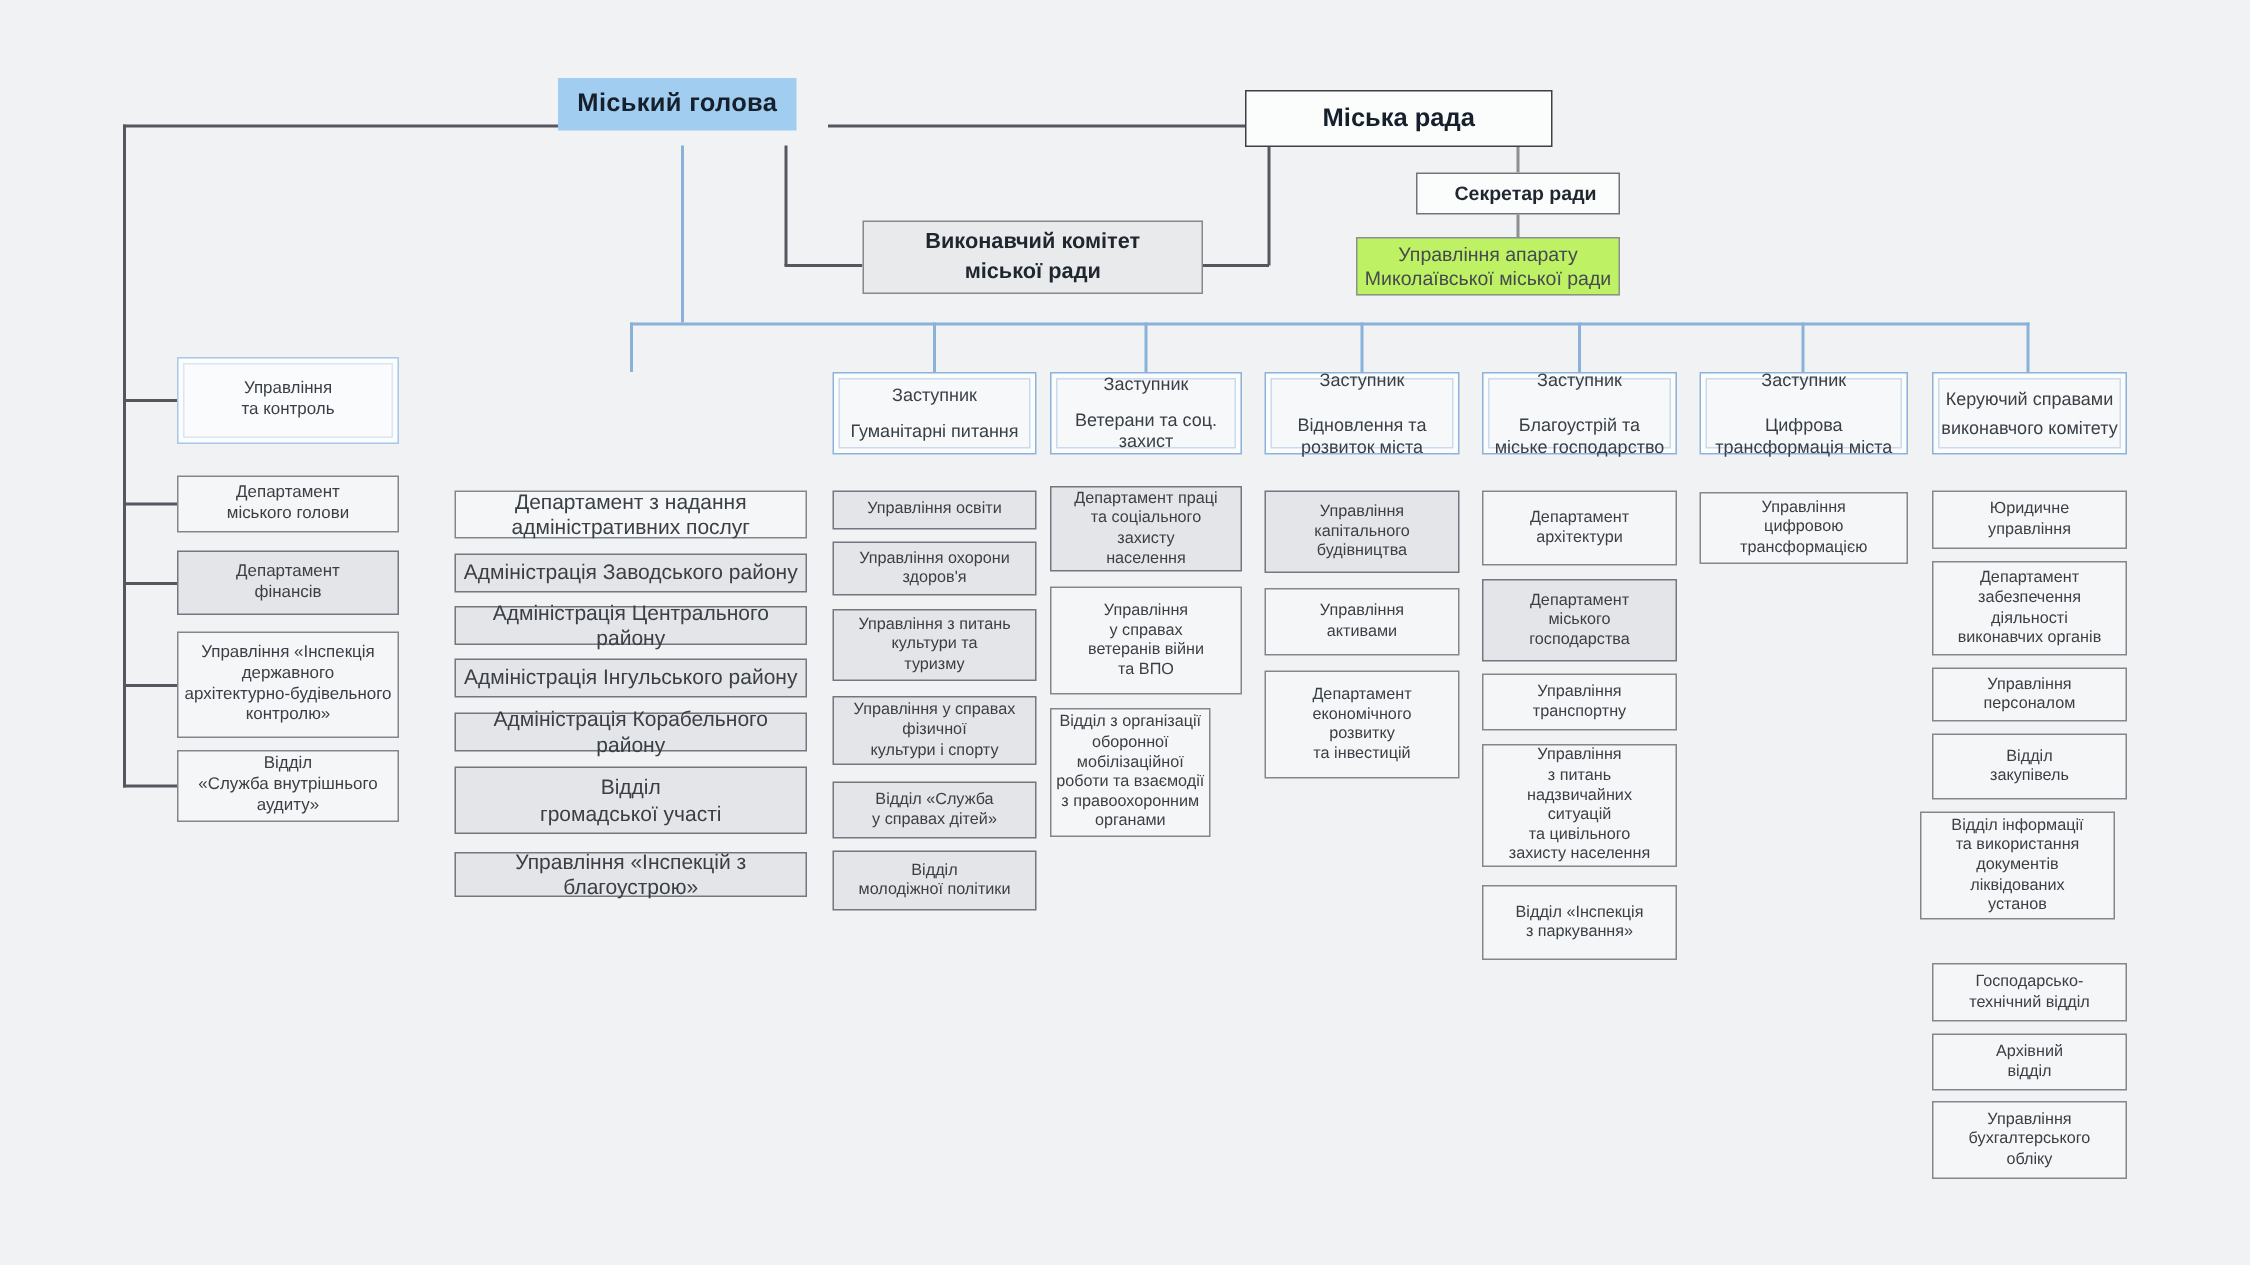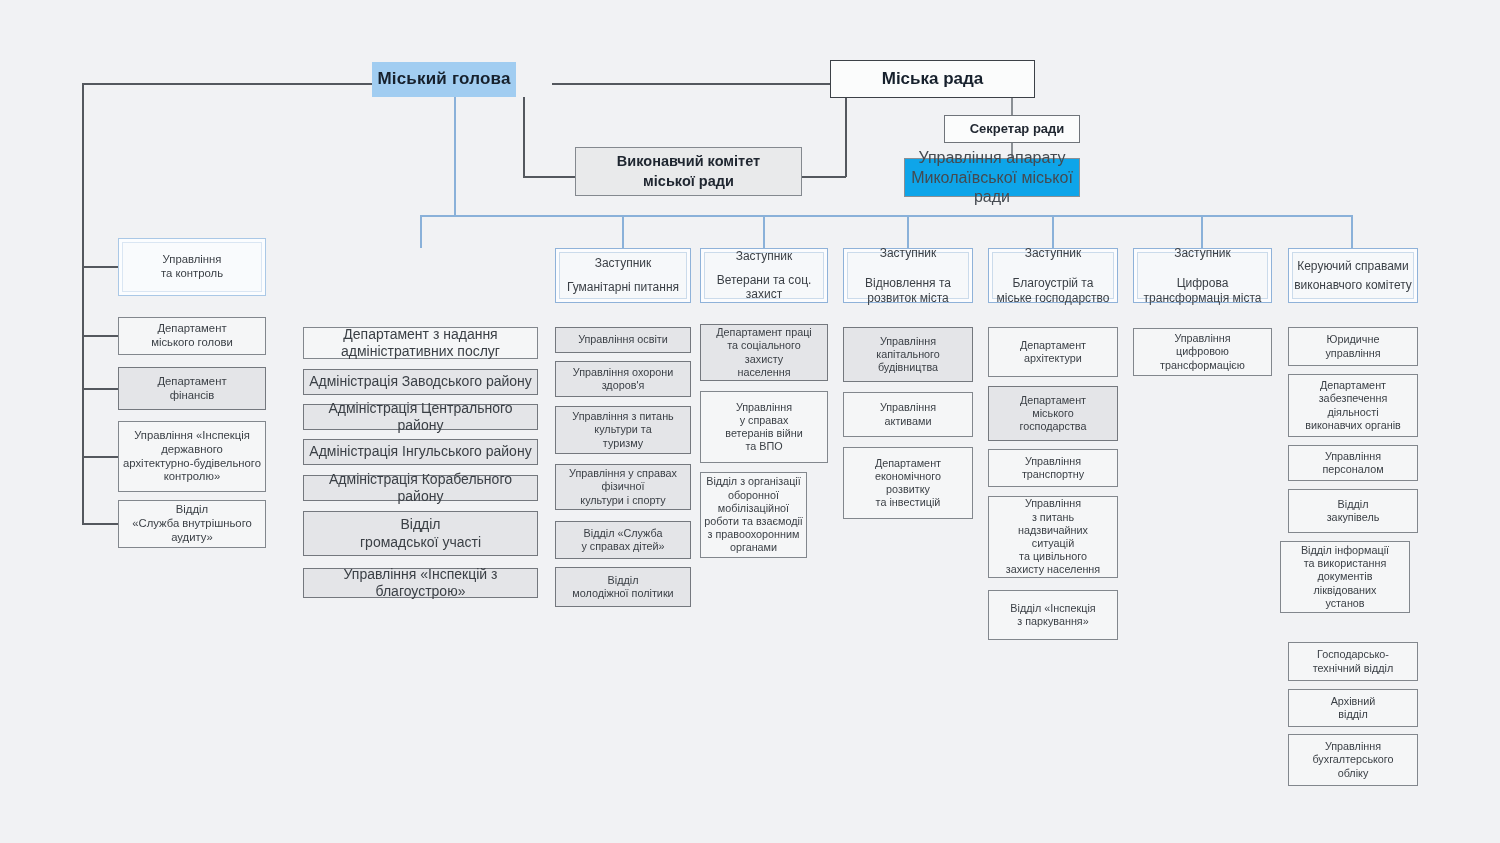"Міський голова" div.box { top: 62px -> 52px; width: 144px -> 159px }
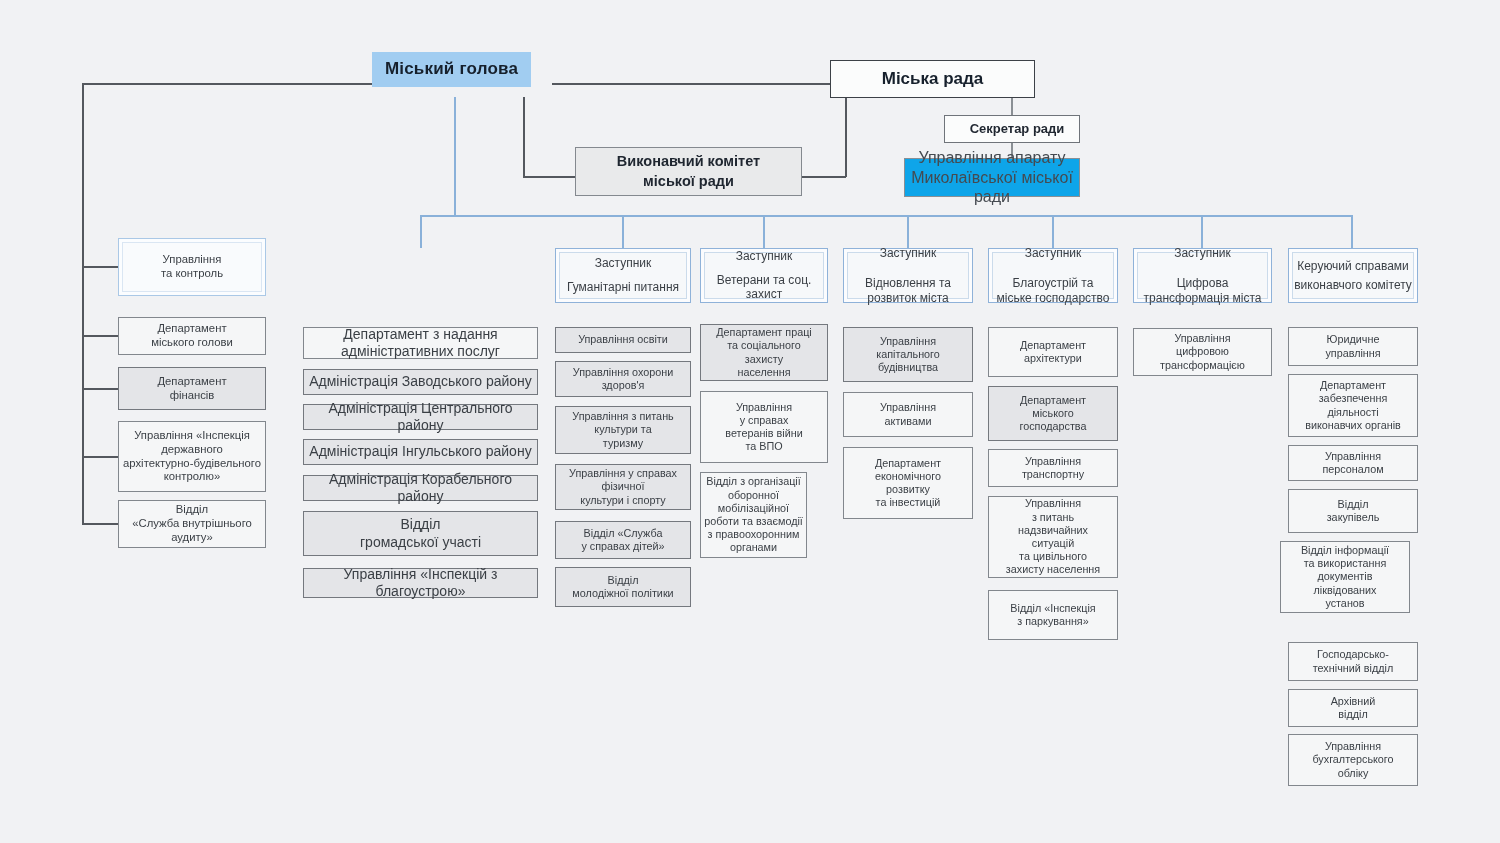"Управління апарату" .apparatus { background: #0ea5e9 -> #bef264; font-size: 16px -> 13px }
